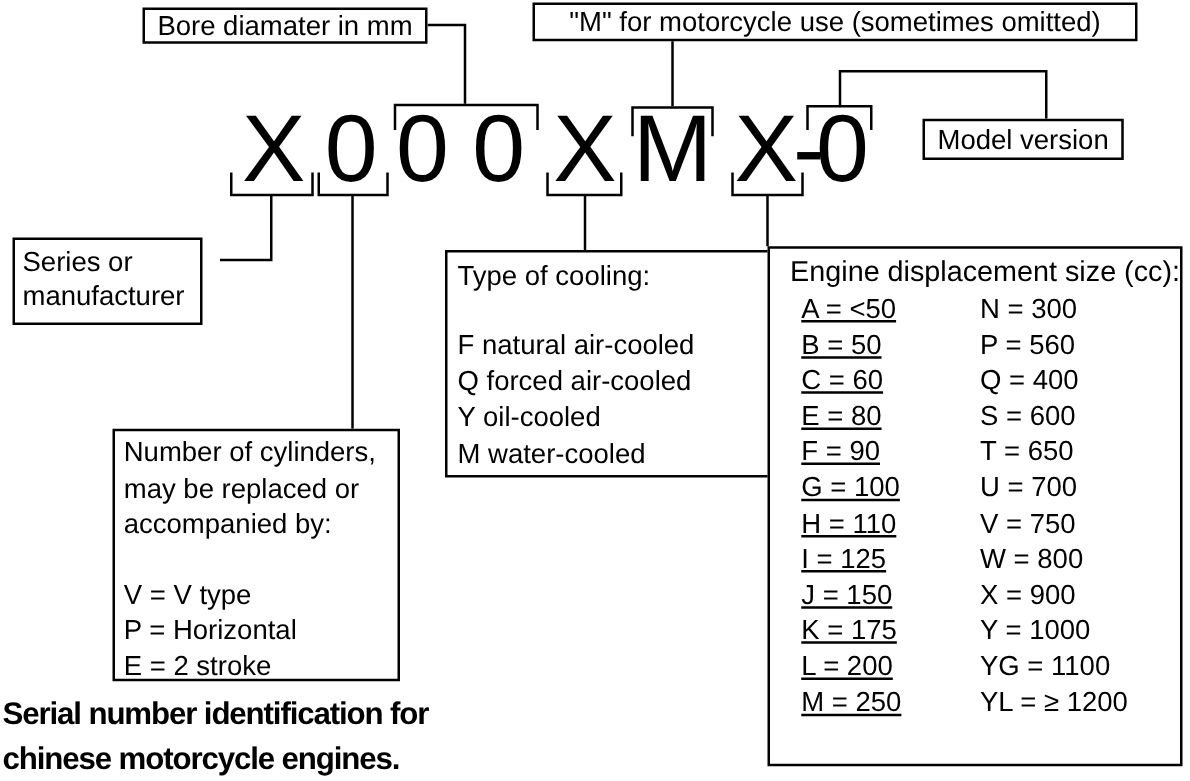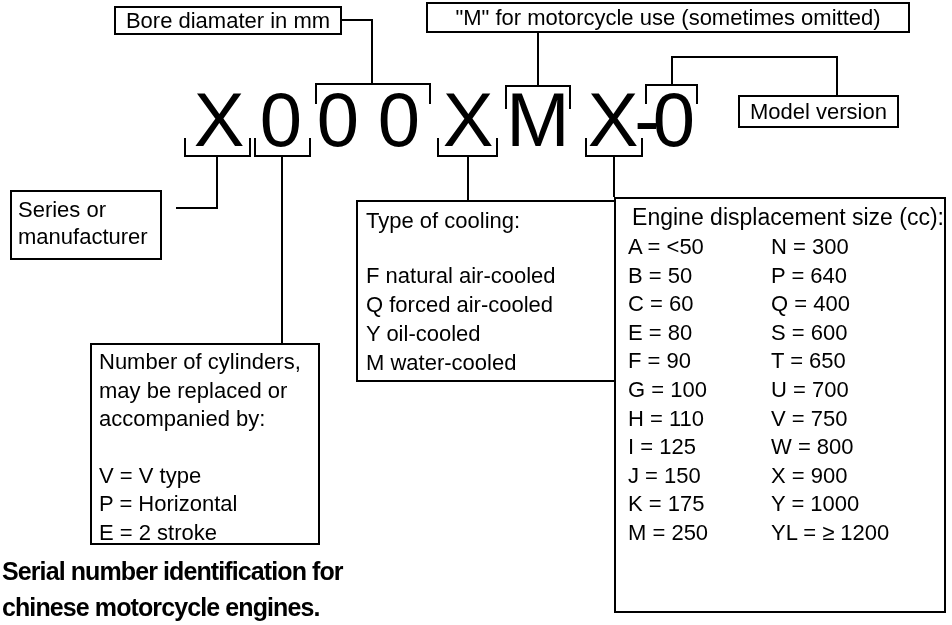"A = <50" .erow .cl { margin-left: 12px -> 25px; text-decoration: none -> underline }
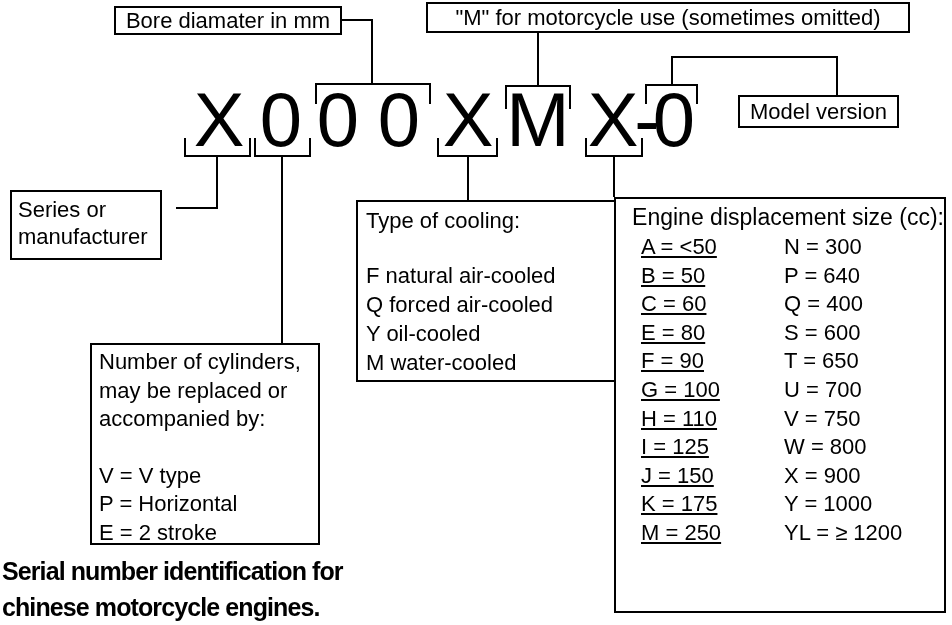"P = 640" span.cr { text: 640 -> 560 }
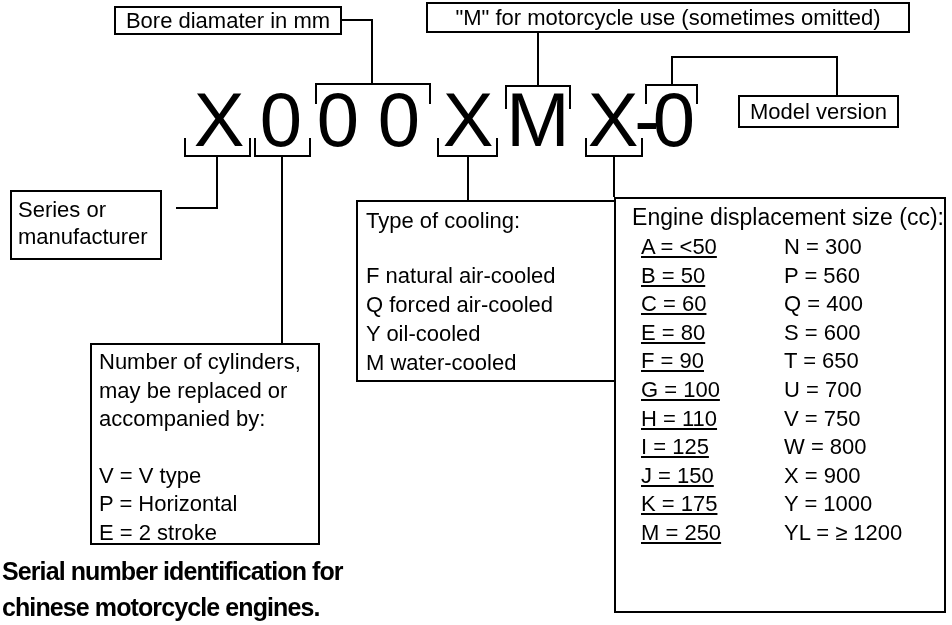"L = 200" div.erow { html: none -> <div> <span>L = 200</span> <span>YG = 1100</span> </div> }
